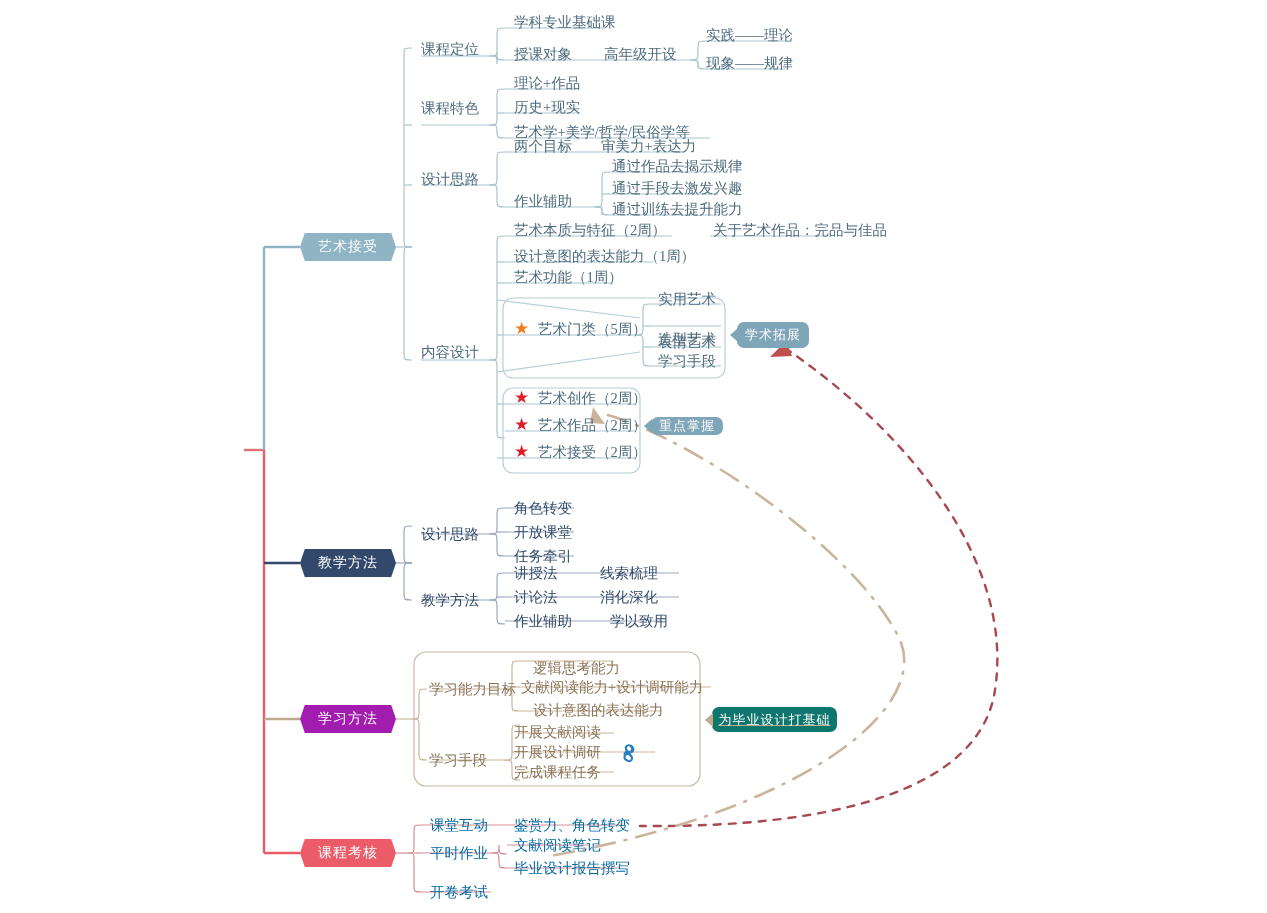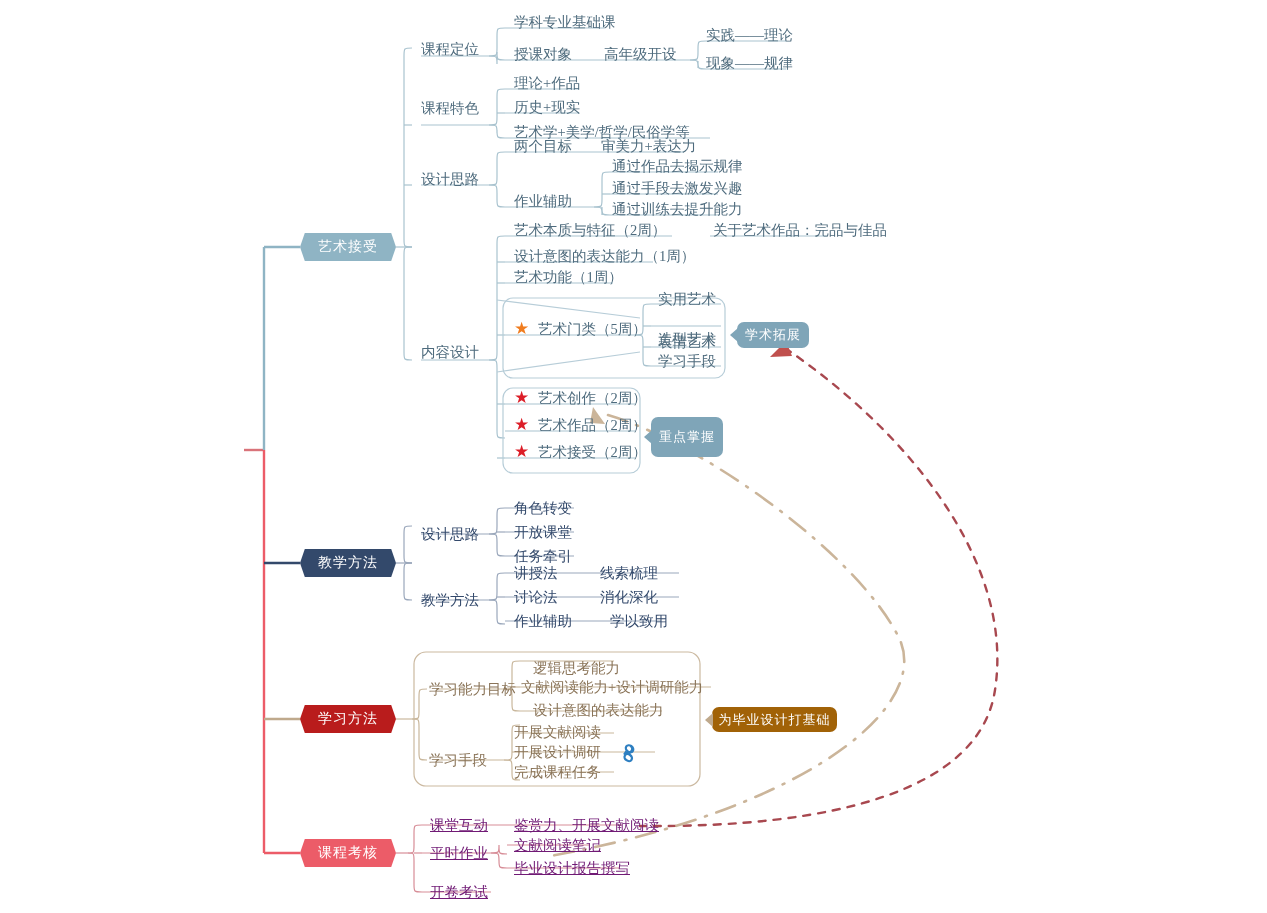"重点掌握" div.tag { height: 40px -> 18px }
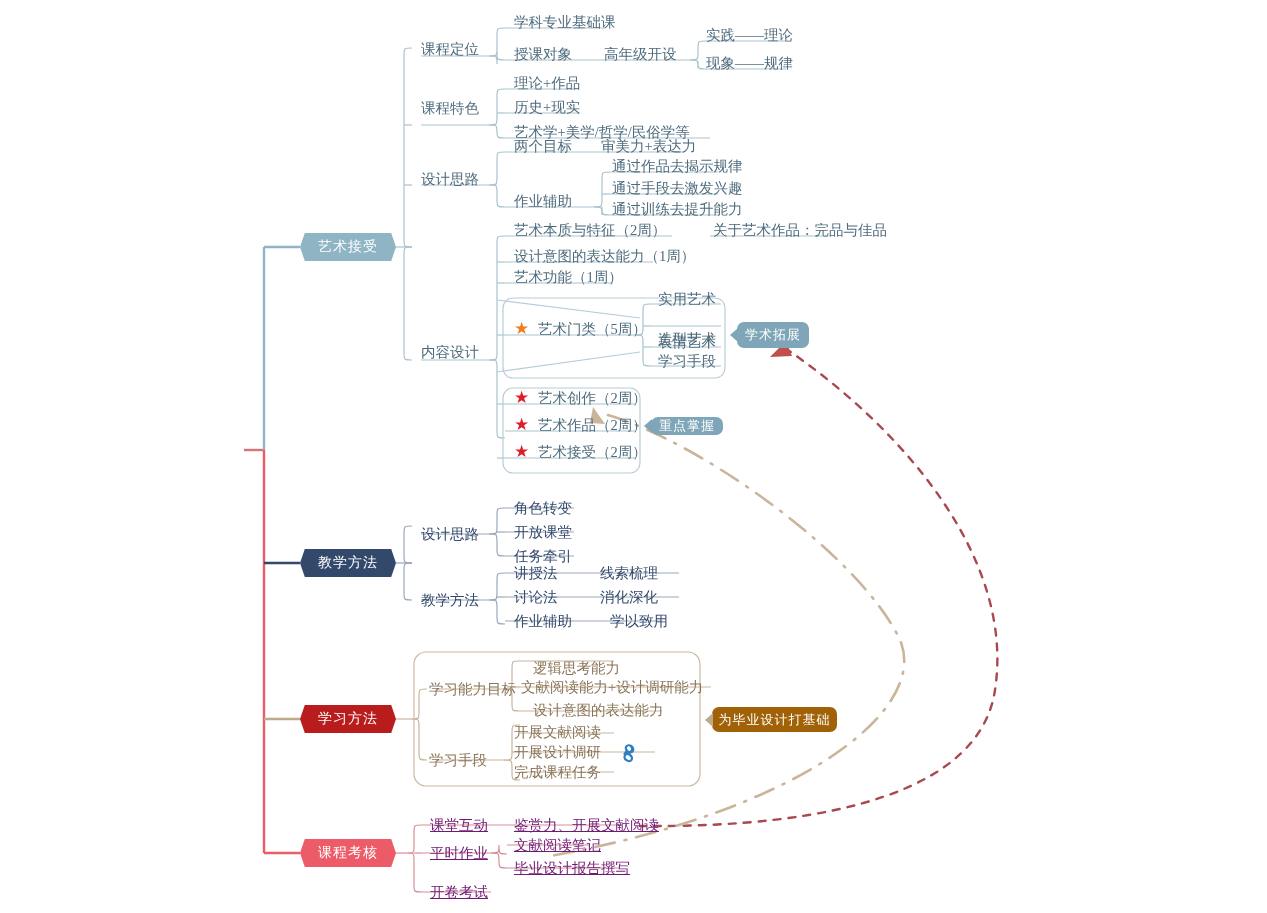"学习方法" .hex.b3 { background: #b91c1c -> #a21caf }
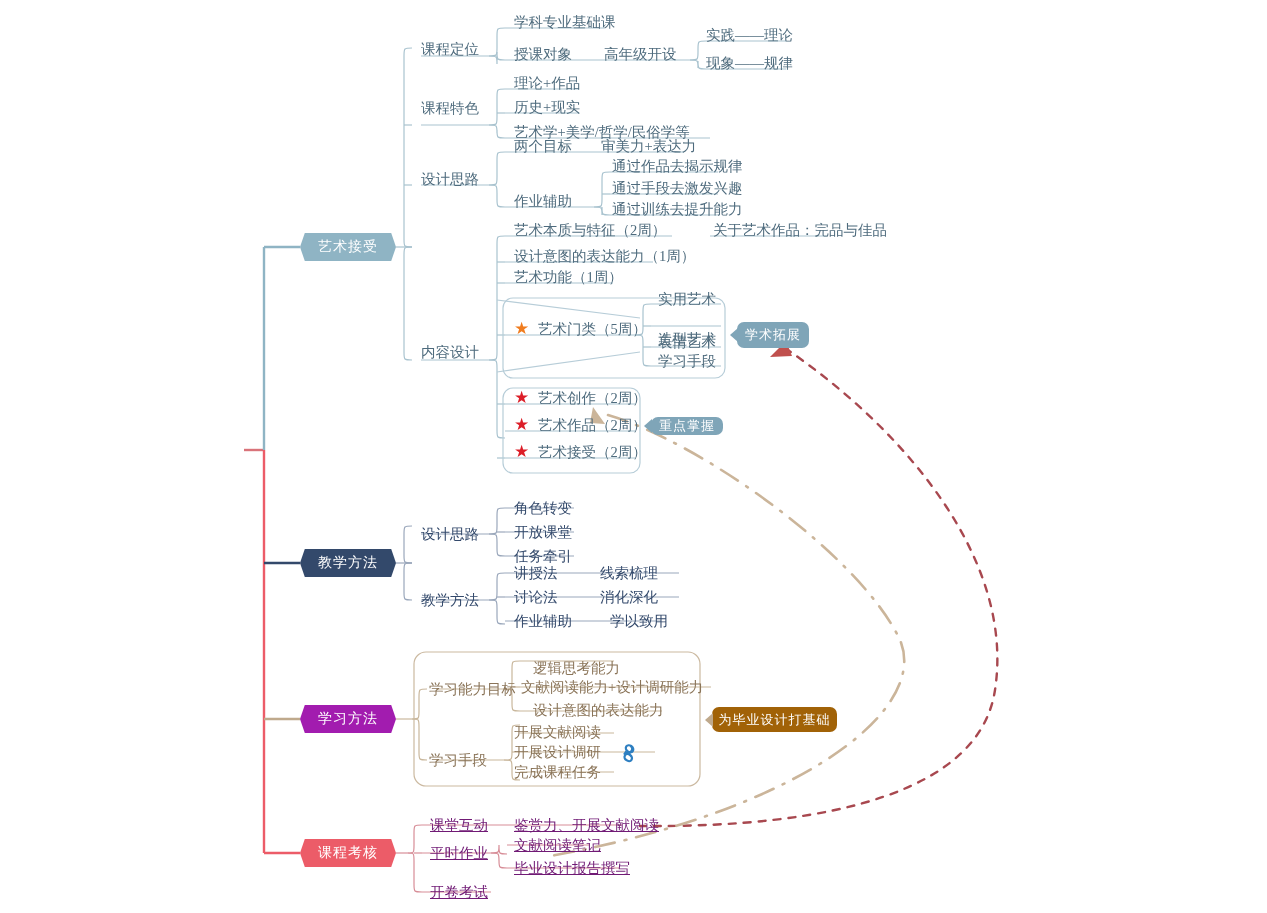"为毕业设计打基础" .tag.tan { background: #a16207 -> #0f766e; text-decoration: none -> underline }
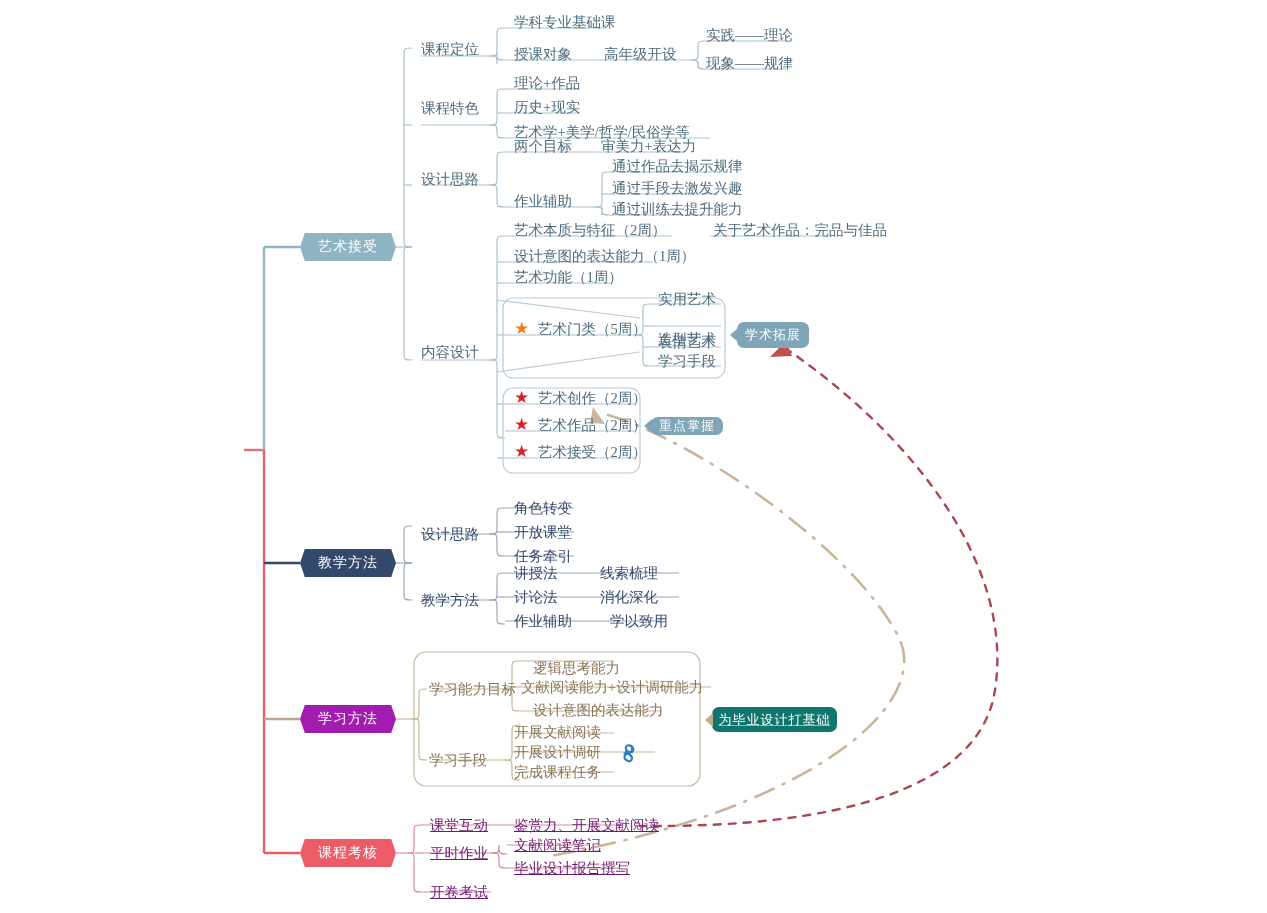"课堂互动" .node.red { color: #701a75 -> #0369a1; text-decoration: underline -> none }
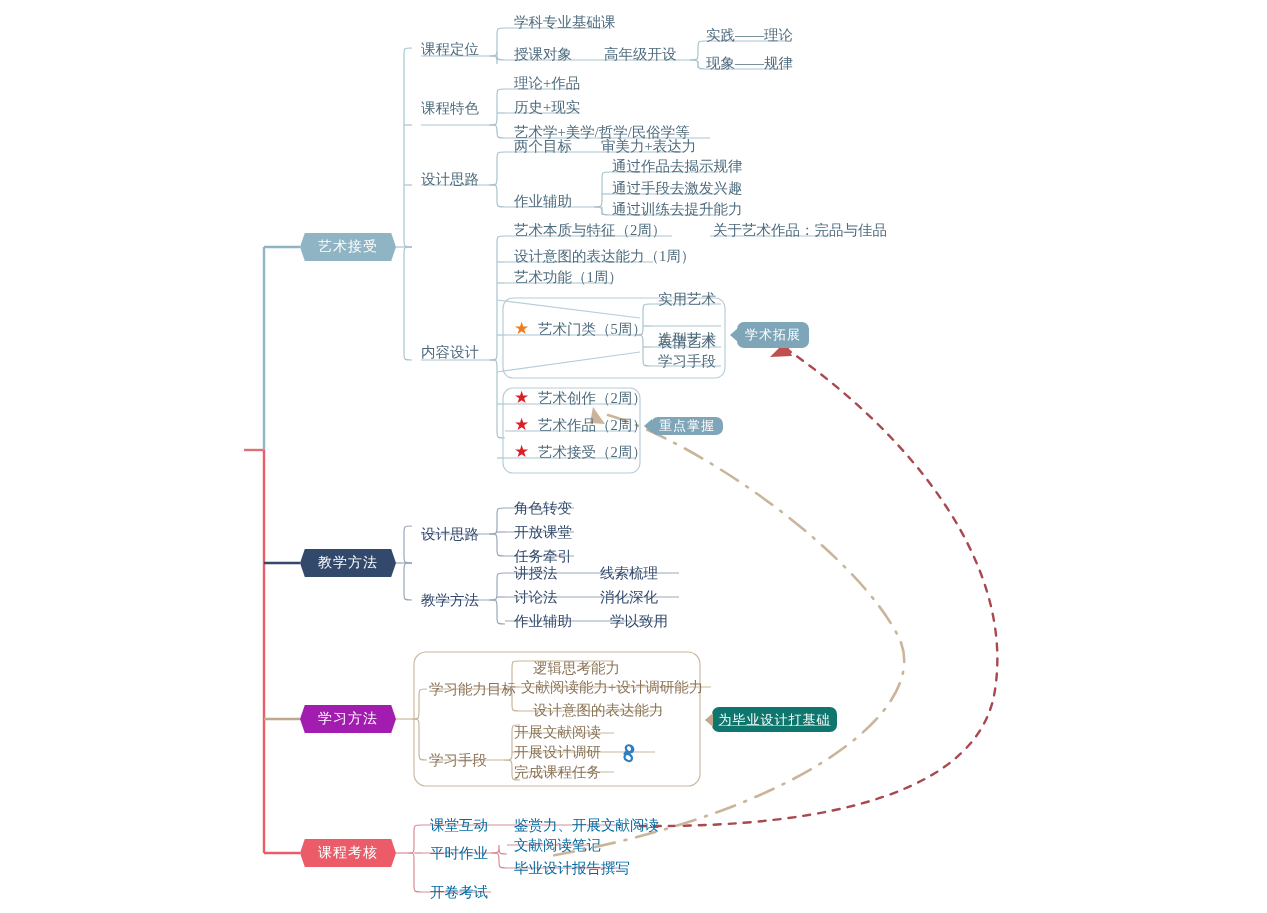"鉴赏力、开展文献阅读" div.node { text: 开展文献阅读 -> 角色转变 }
